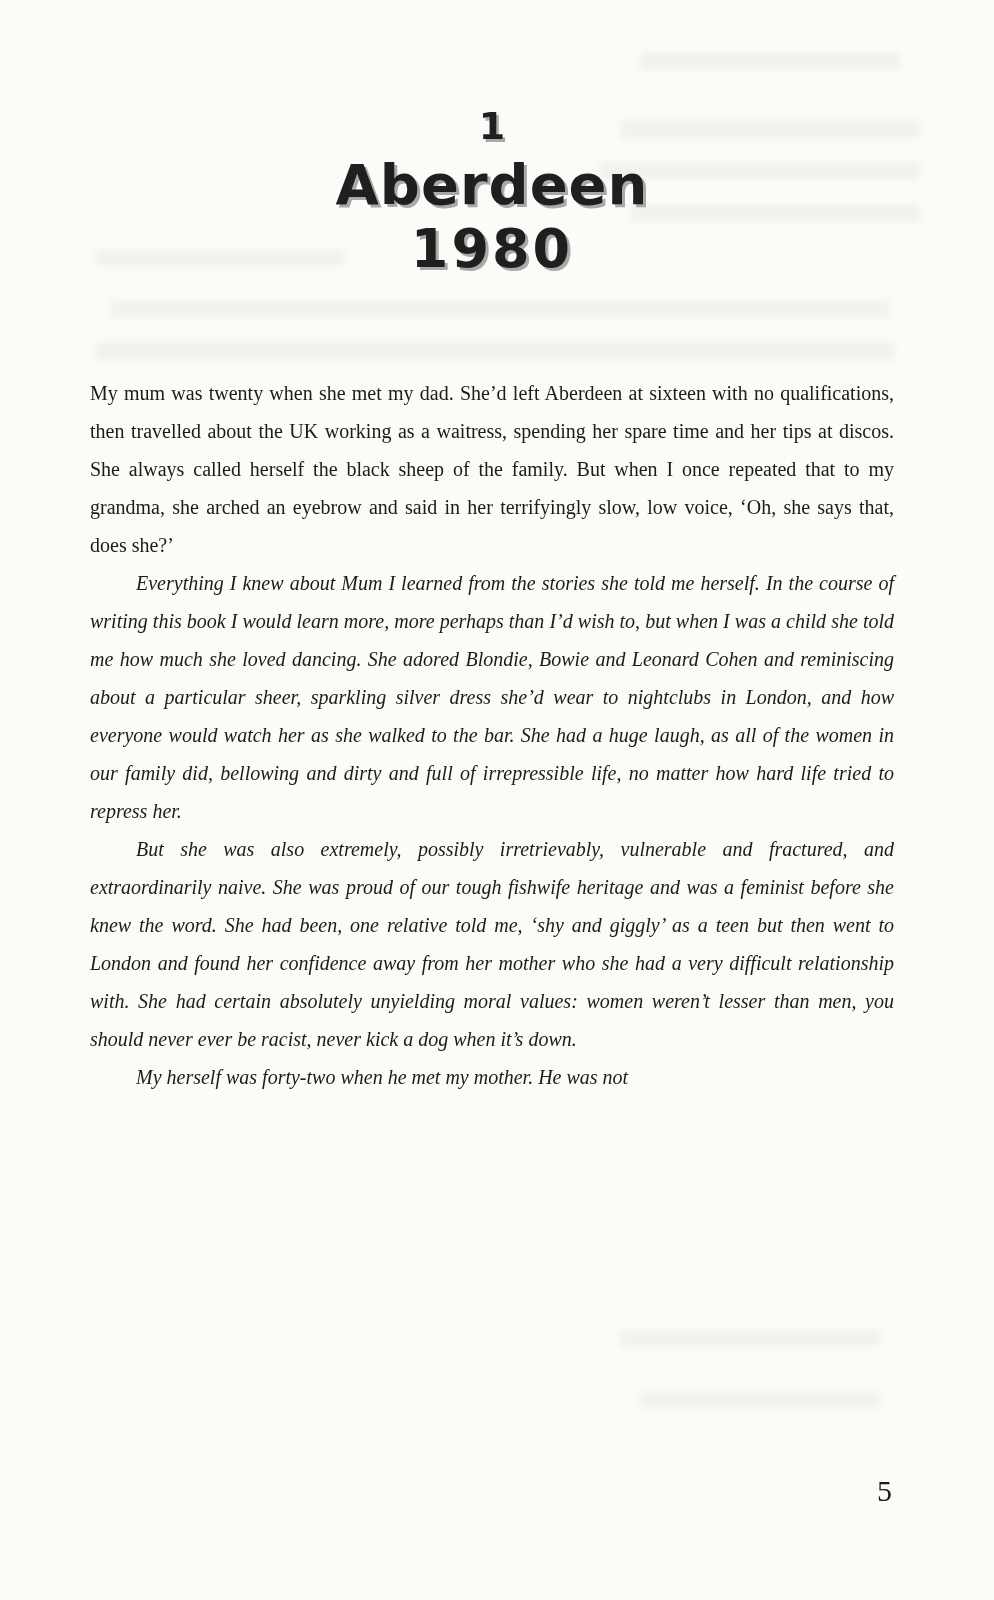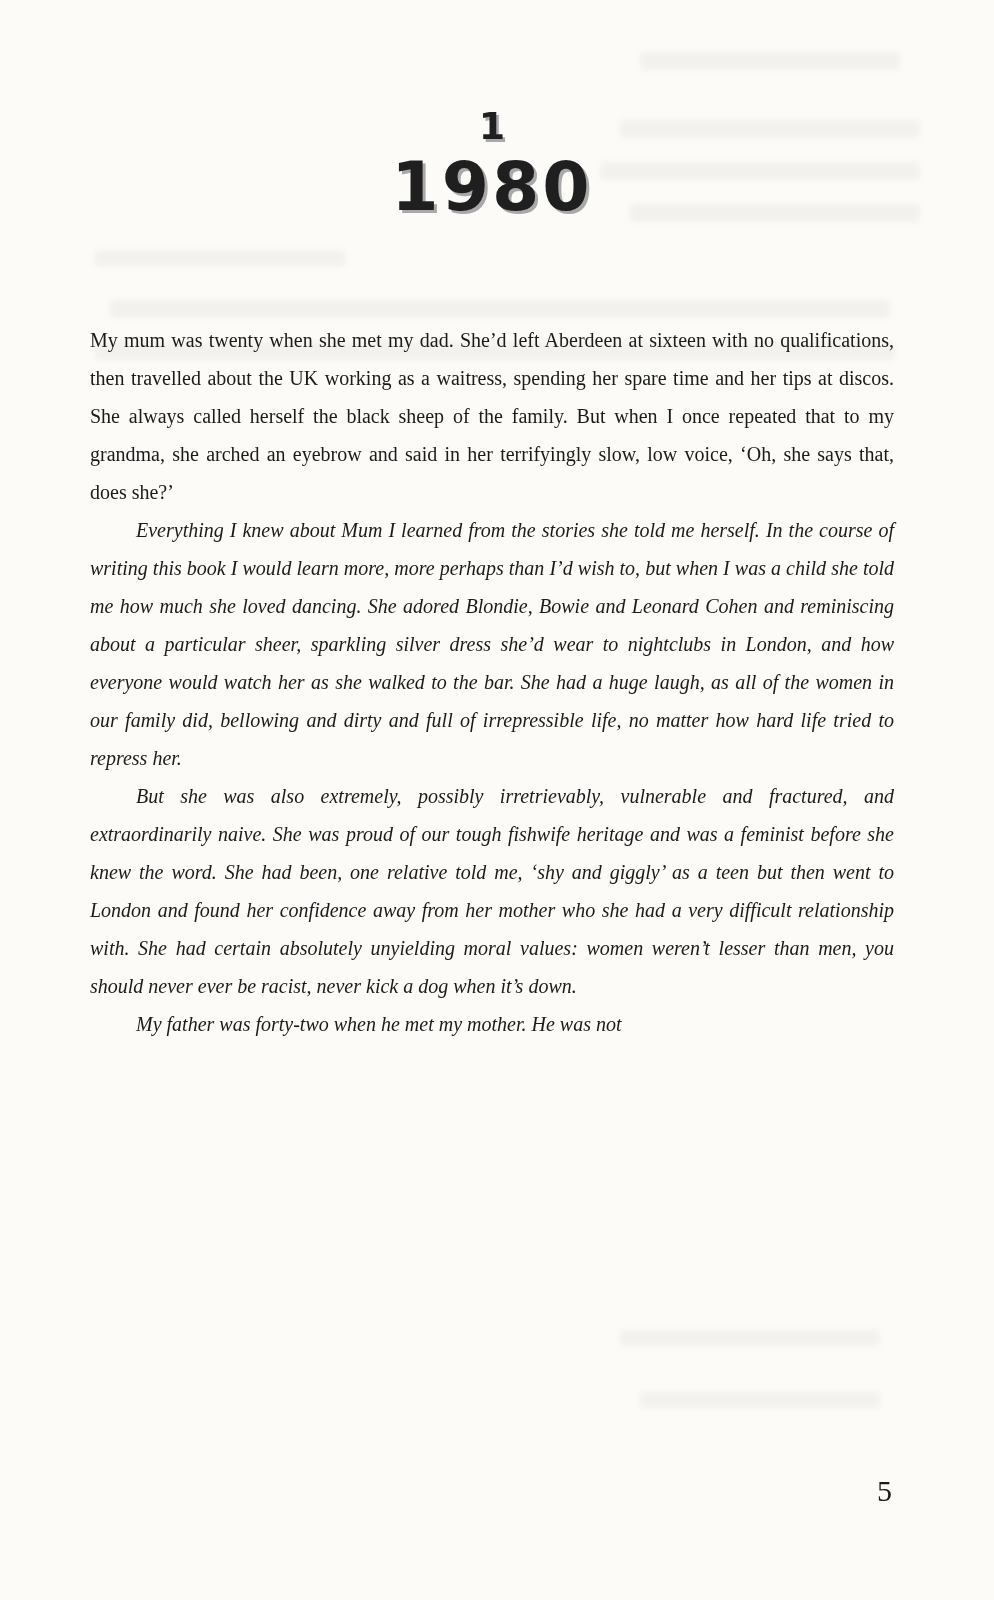"Aberdeen" div.chapter-title { html: none -> <div>Aberdeen</div> }
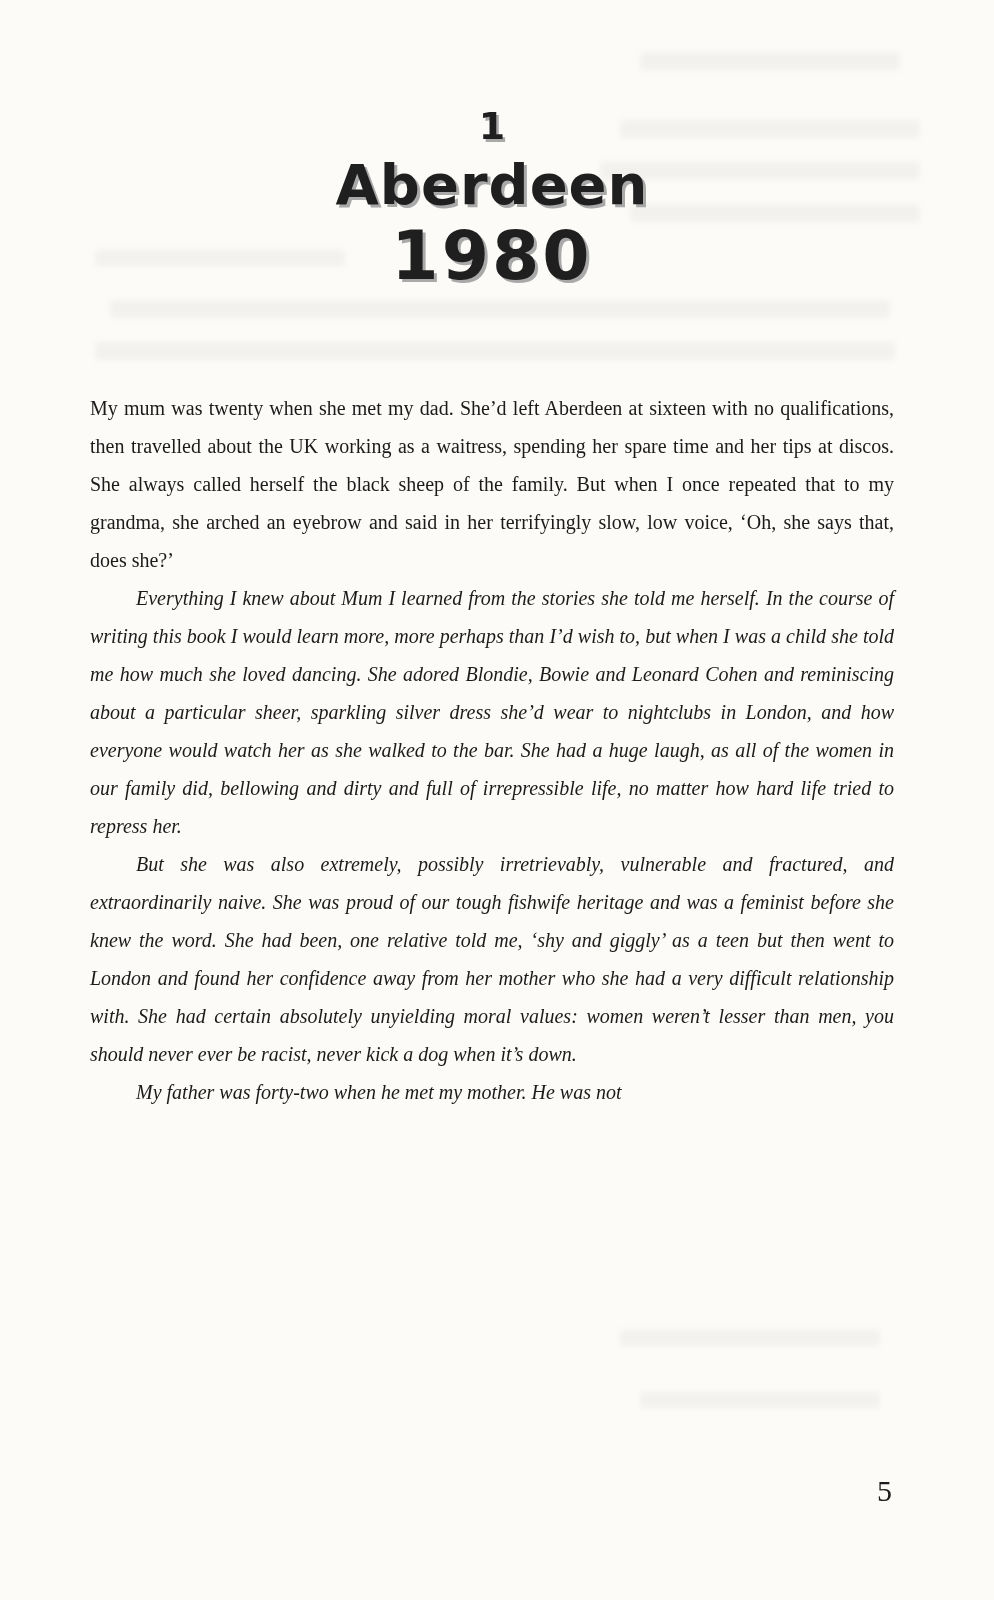"1980" .chapter-year { font-size: 68px -> 54px }
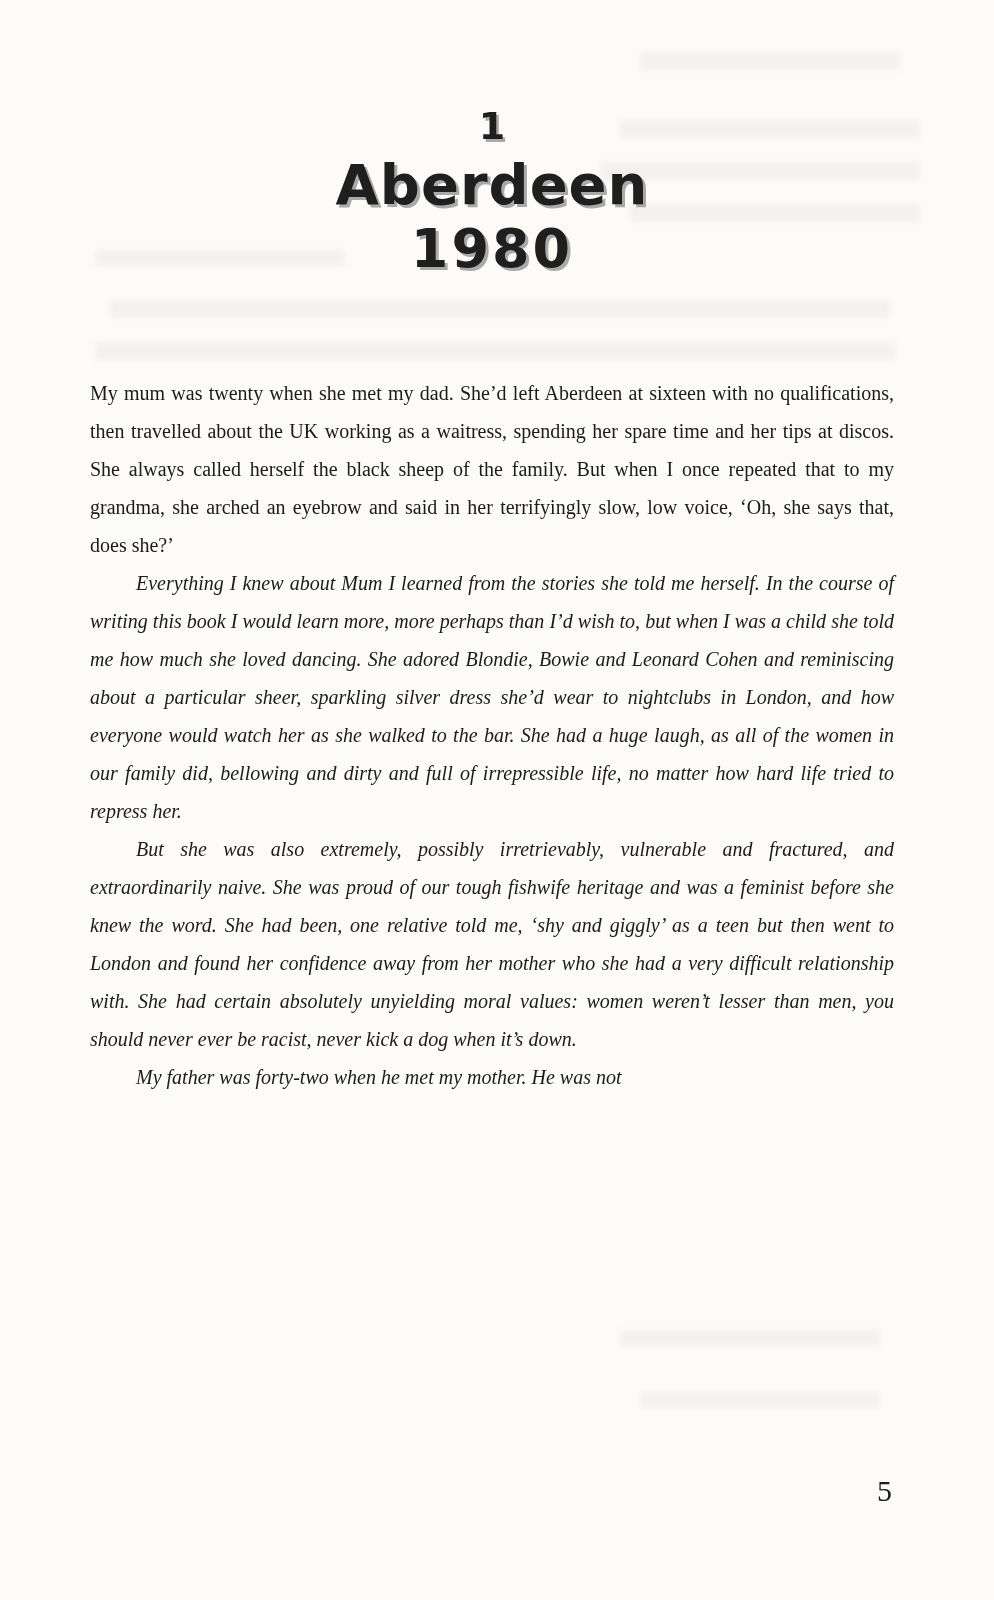"My father was forty-two when" p.para { text: father -> herself }
